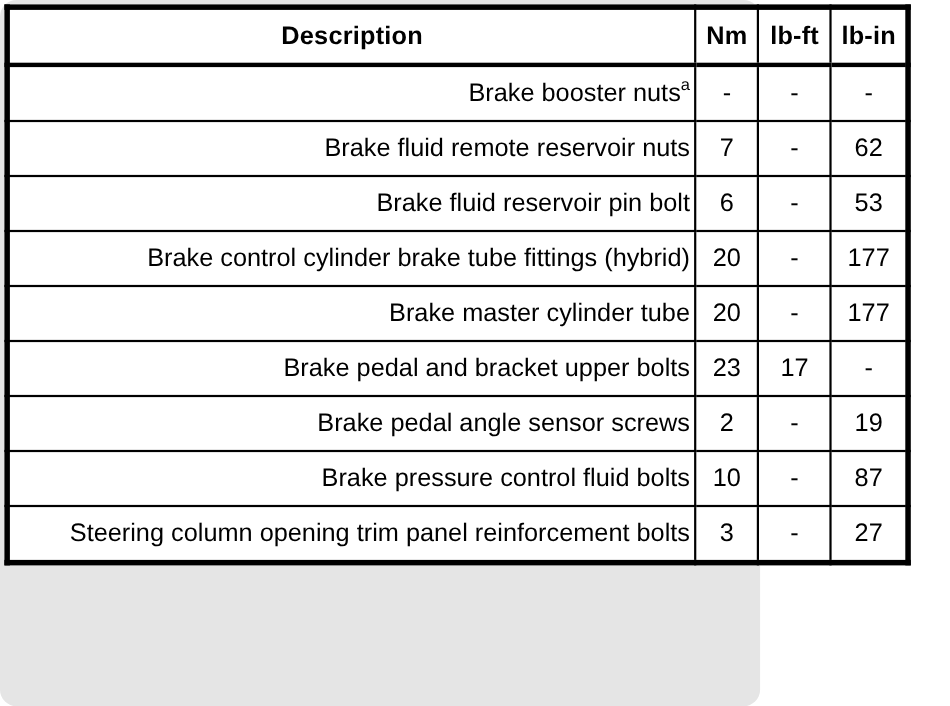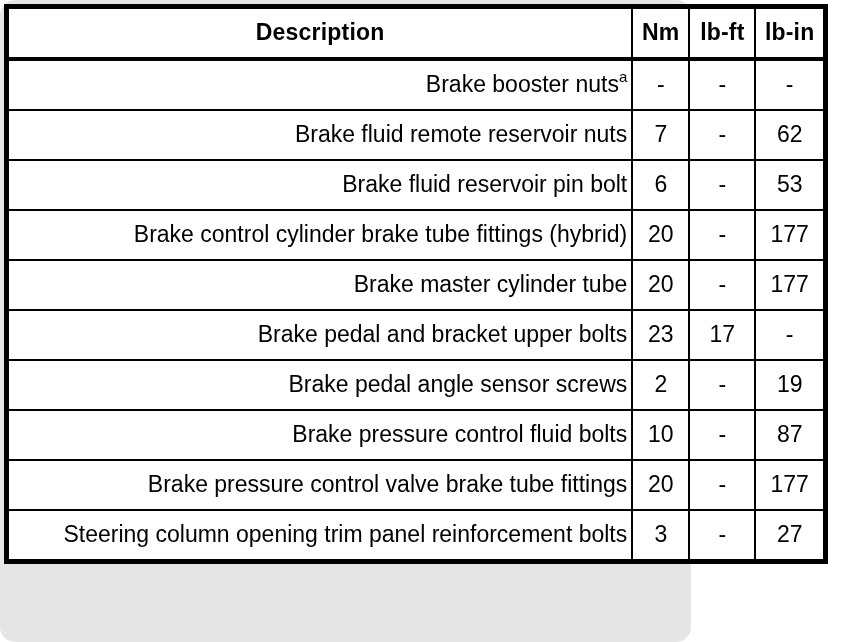"Brake pressure control valve brake" tr { html: <tr> <td>Brake pressure control valve brake tube fittings</td> <td>20</td> <td>-</td> <td>177</td> </tr> -> none }
